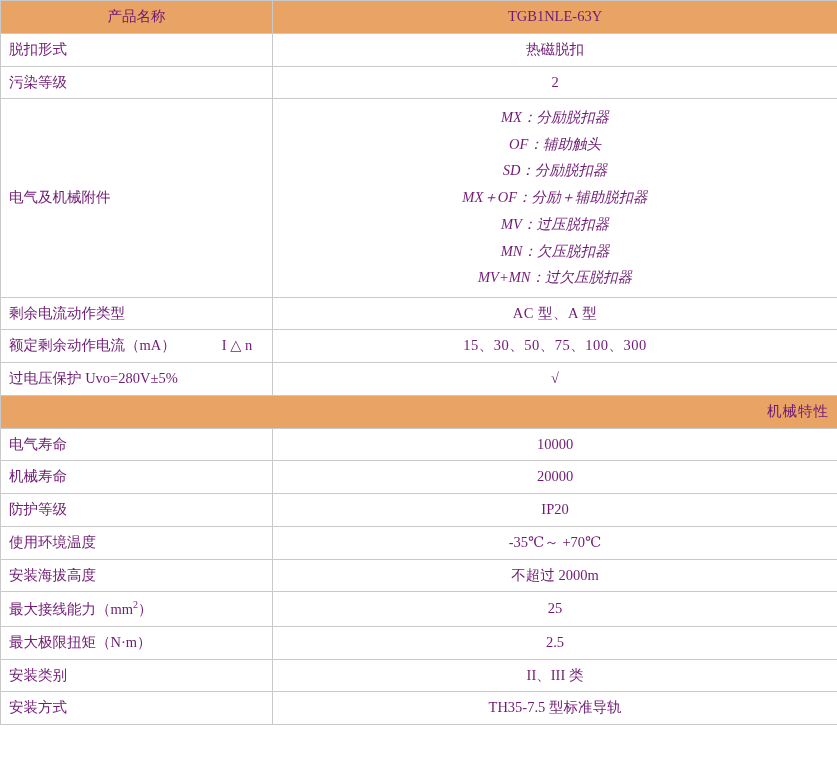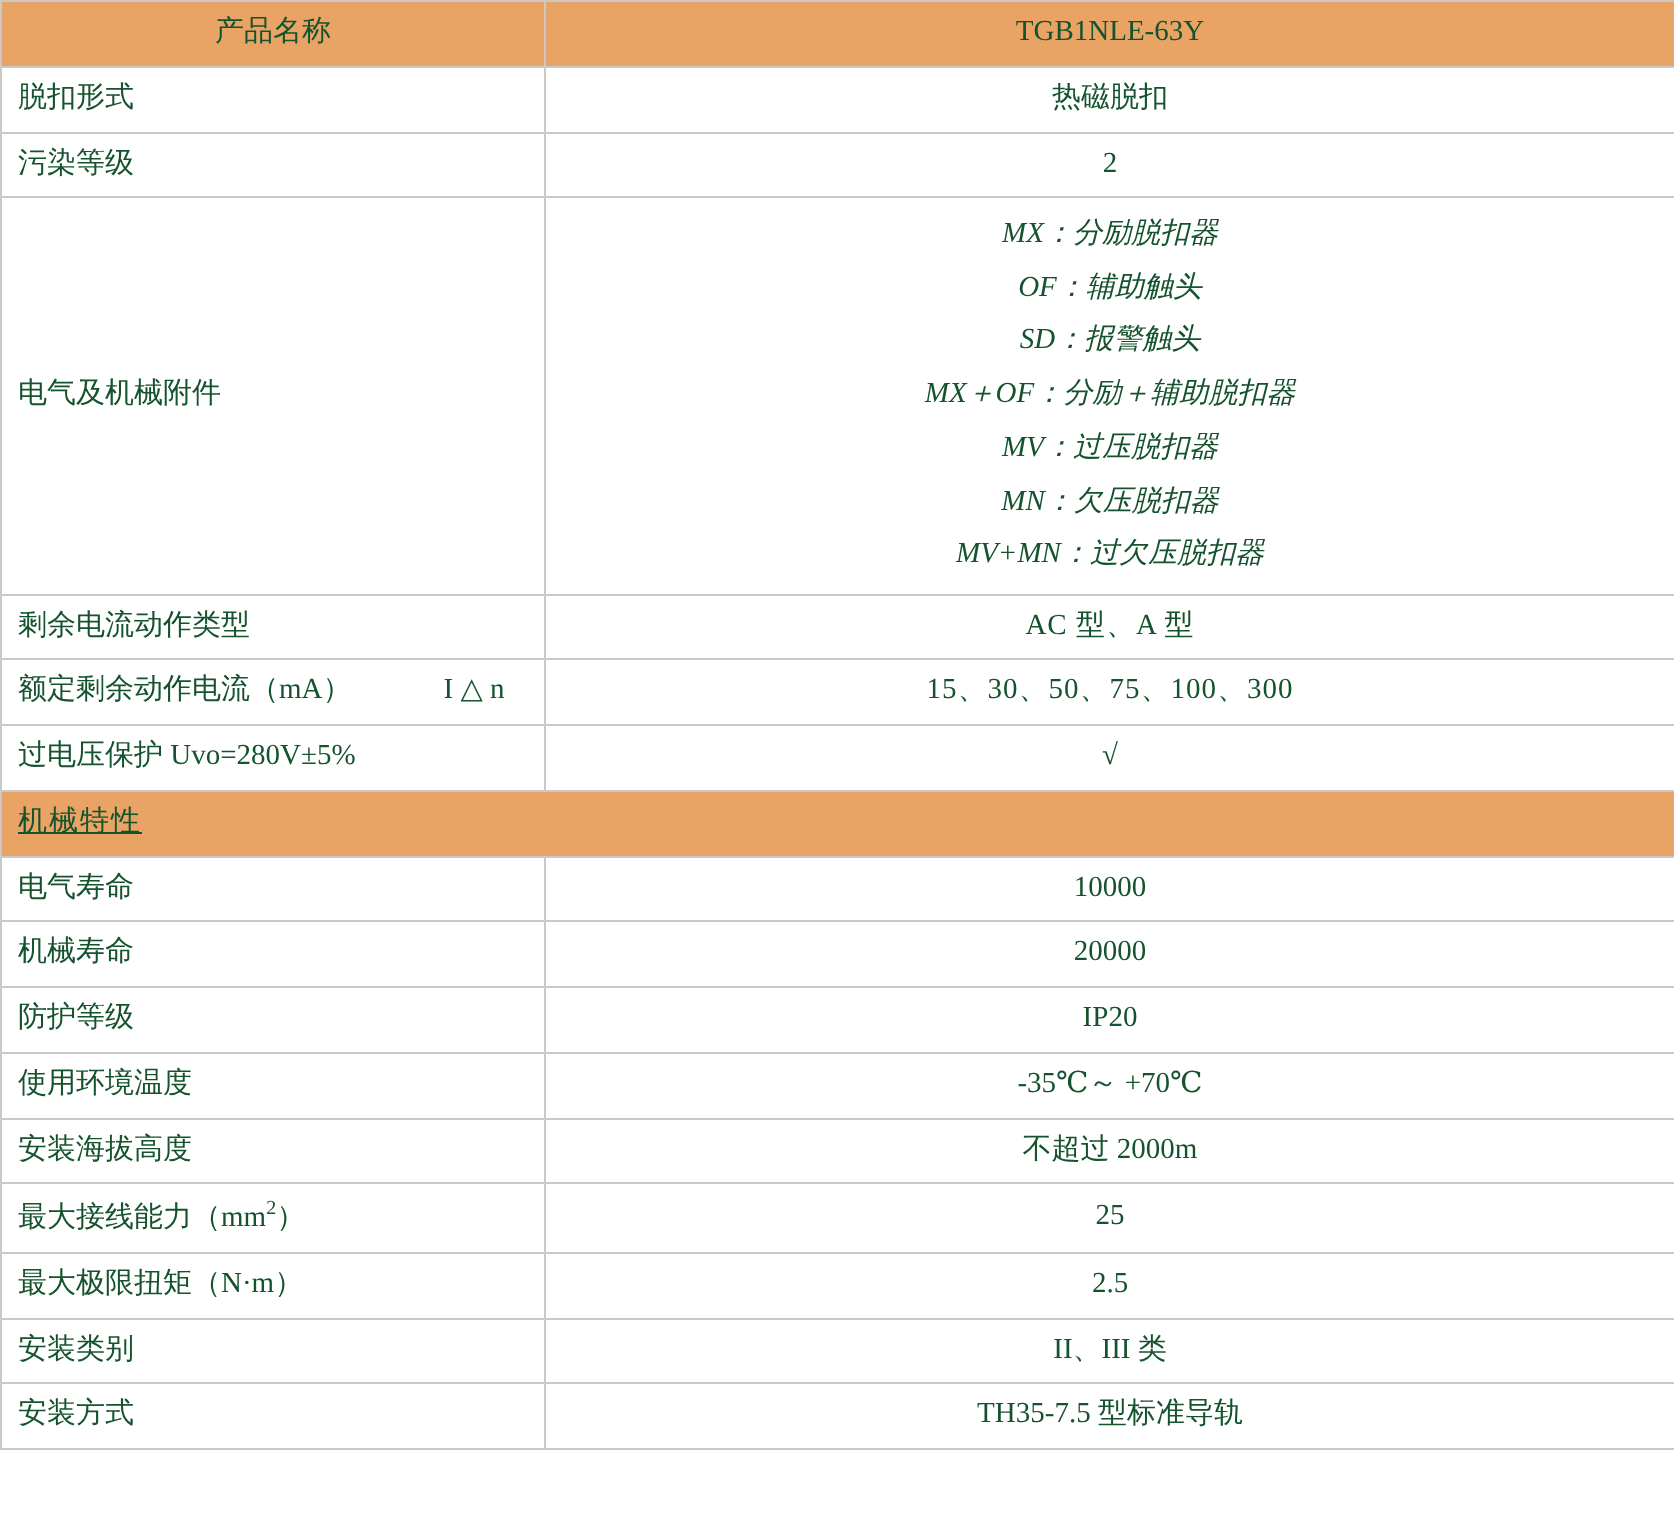"产品名称" #spec-table td { color: #14532d -> #701a75 }
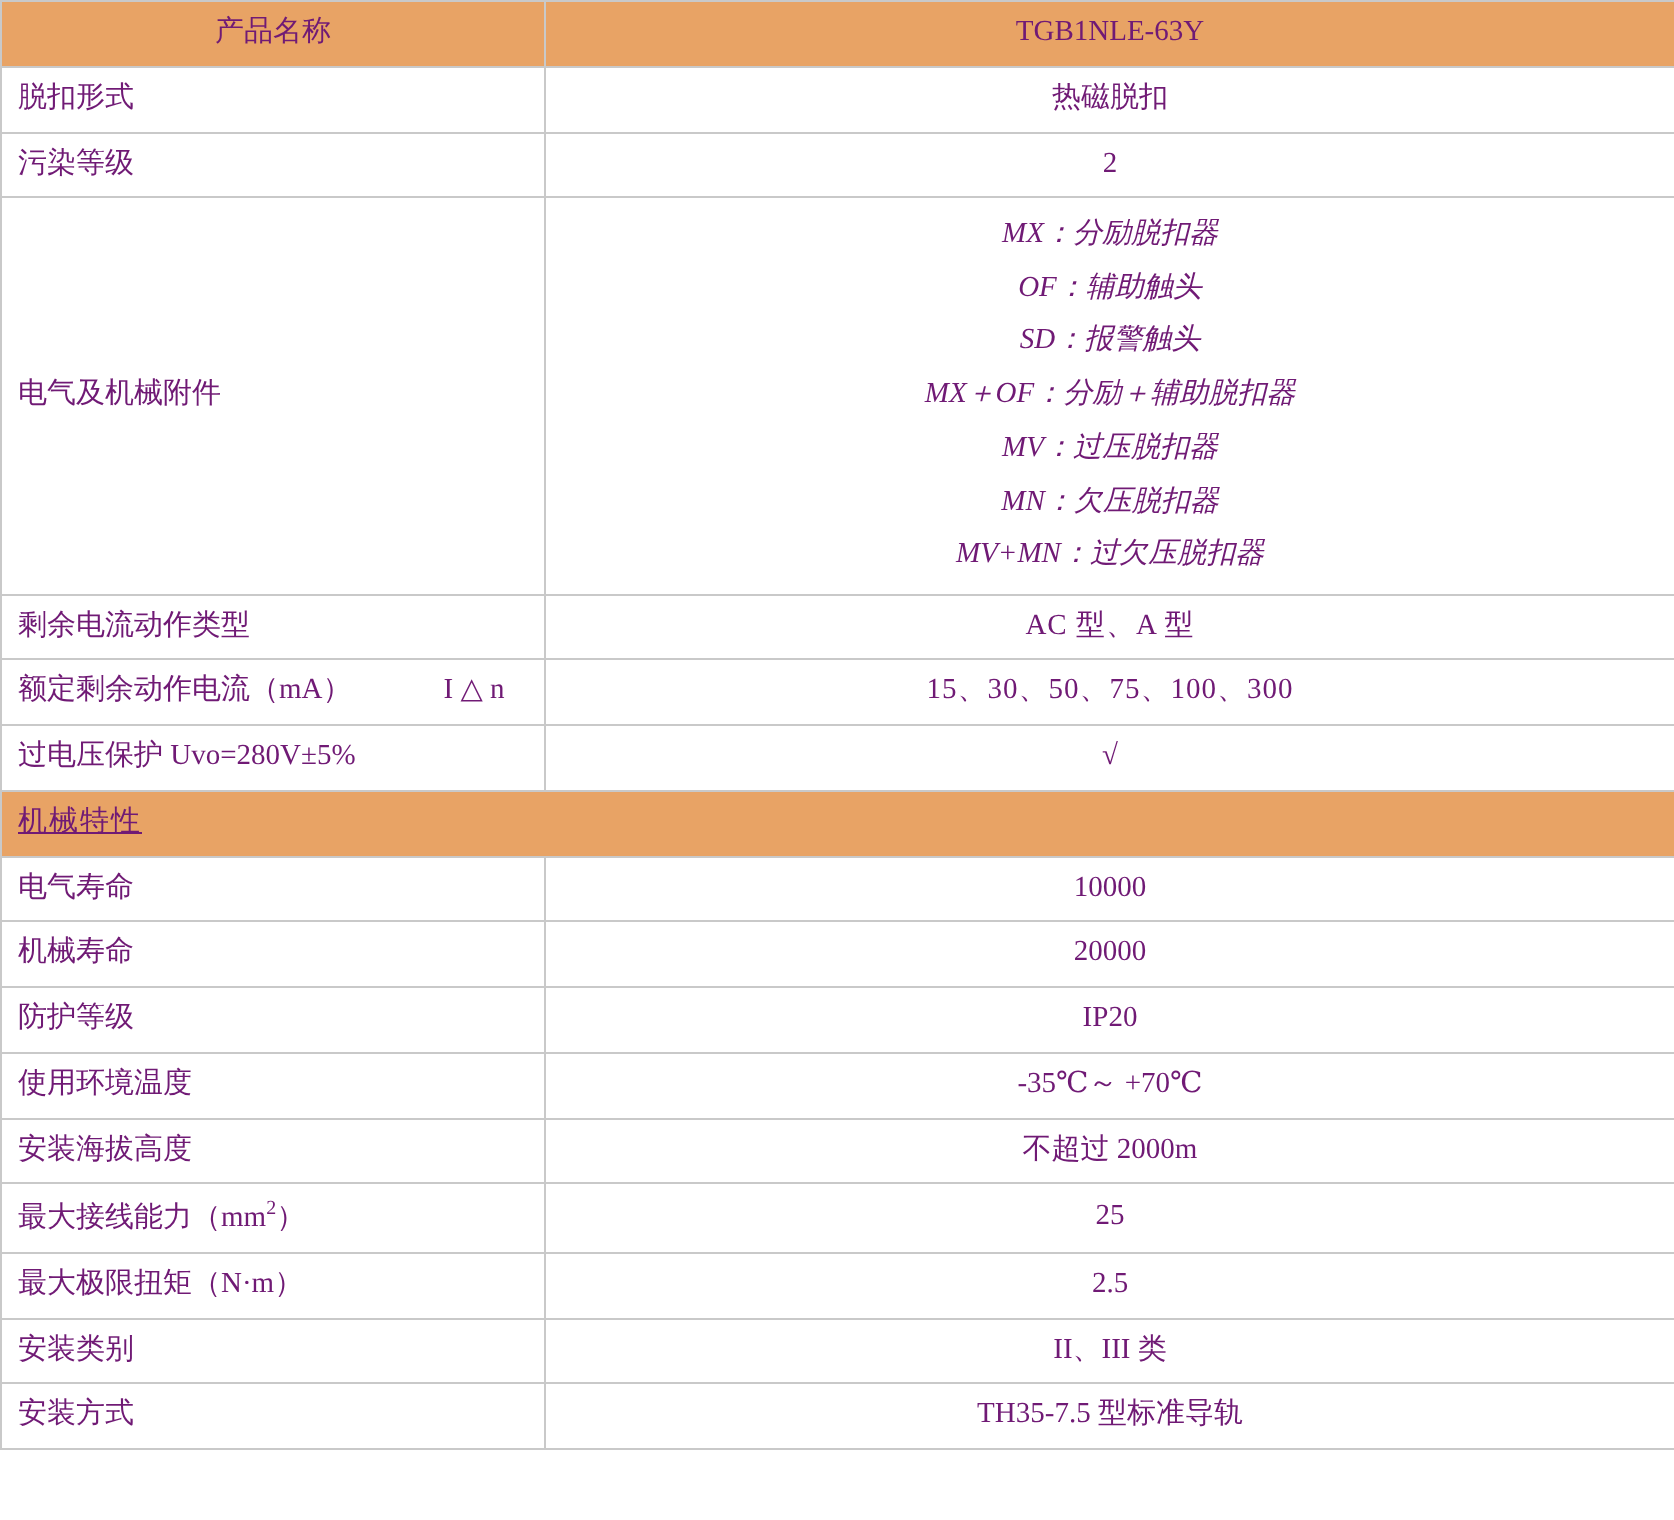"SD：报警触头" span.ln { text: 报警触头 -> 分励脱扣器 }
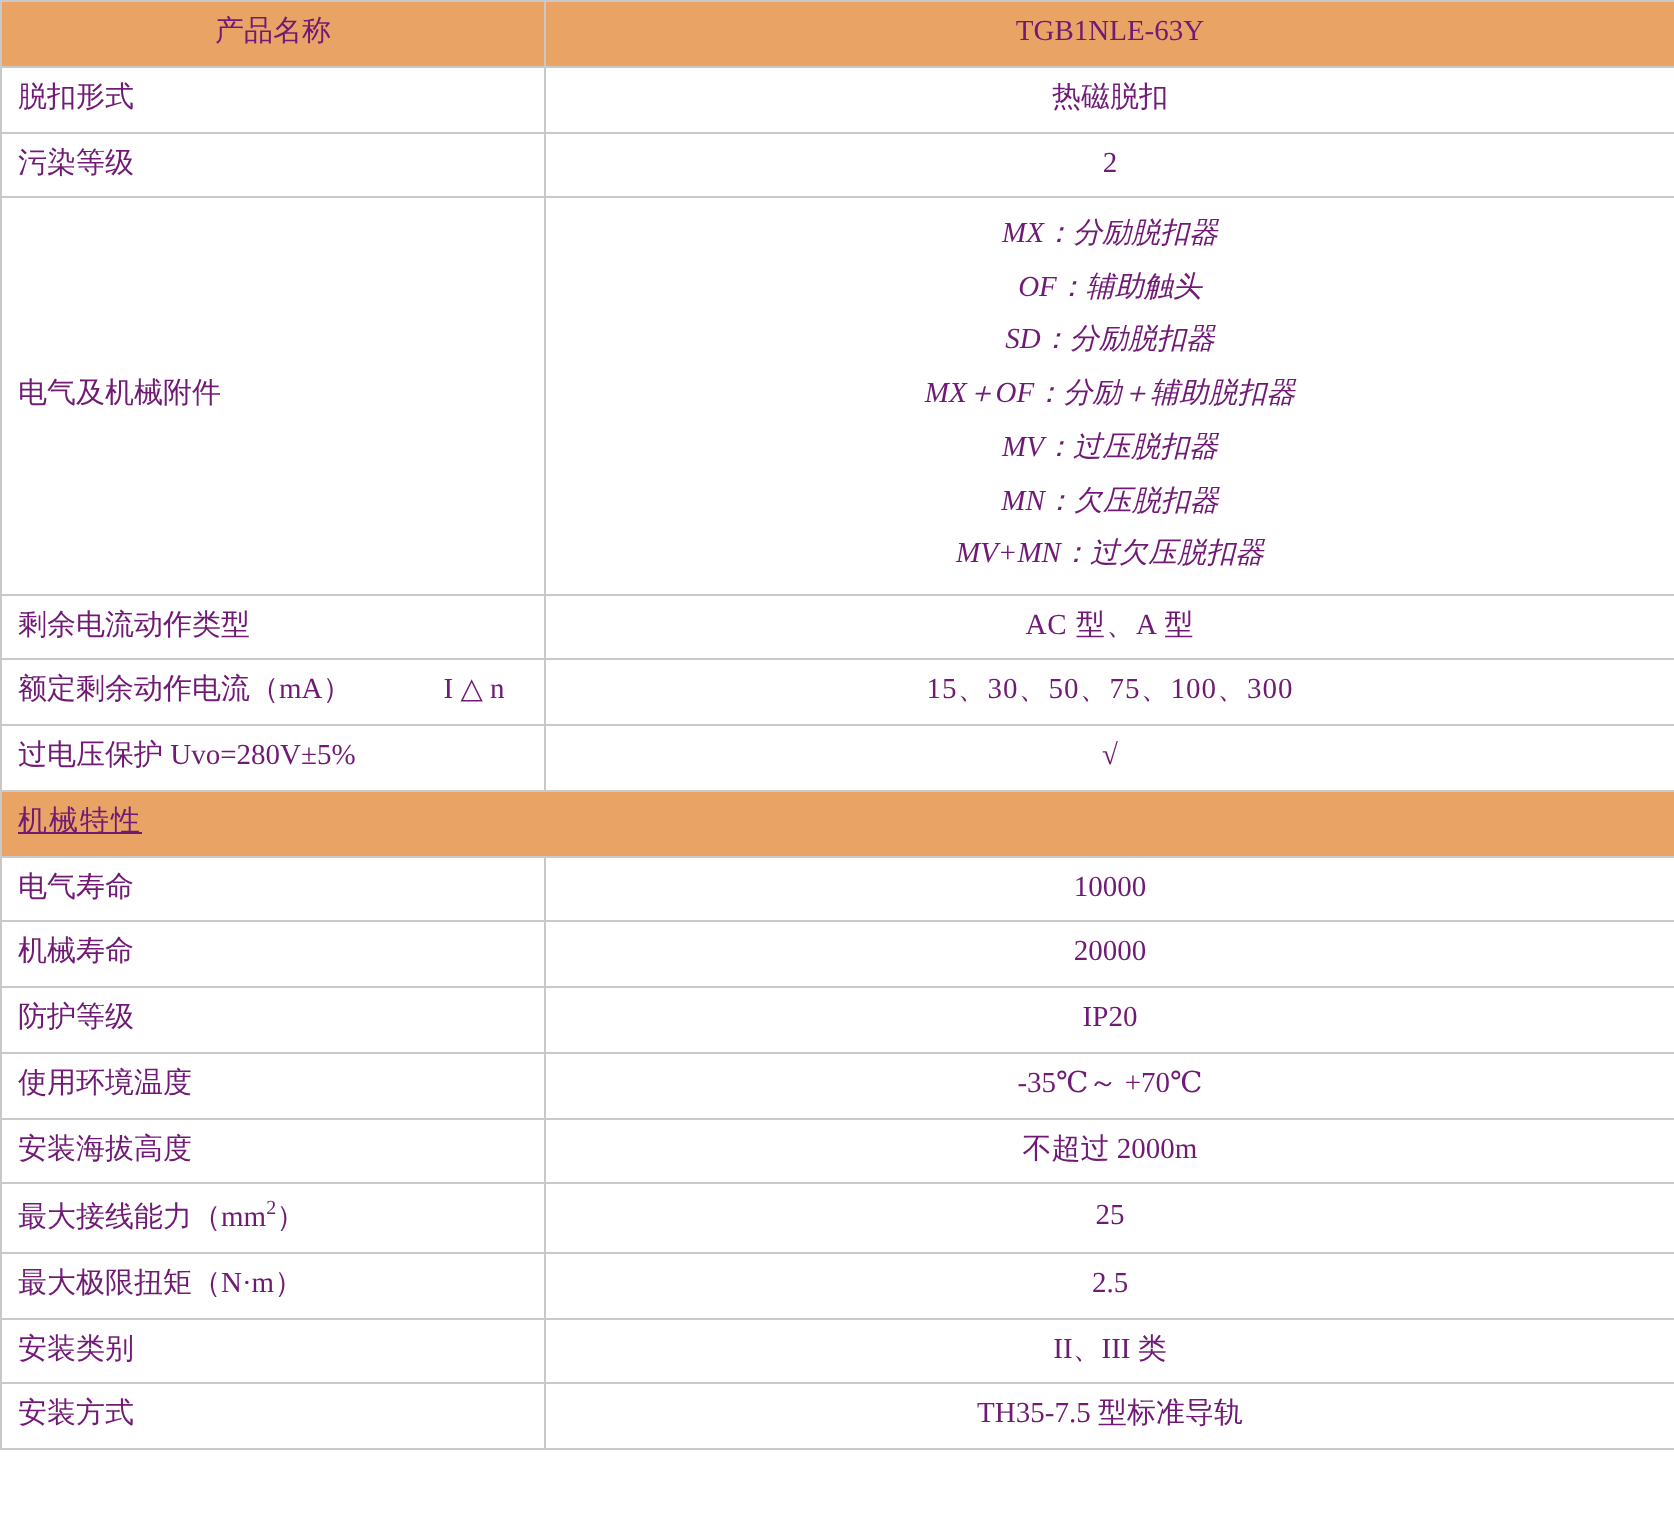"机械特性" tr.section td { text-align: left -> right; text-decoration: underline -> none }
